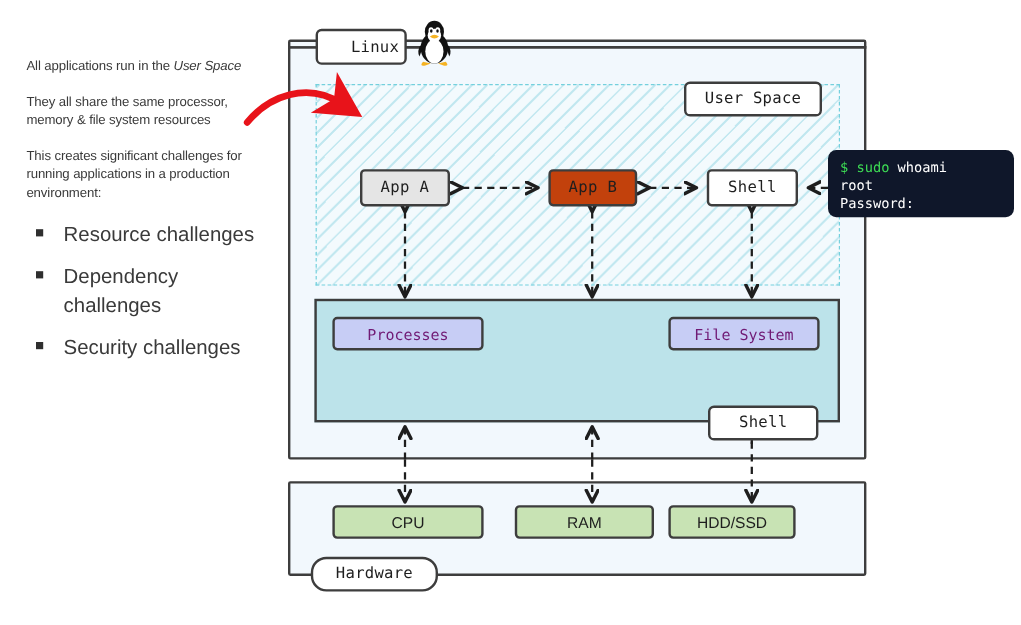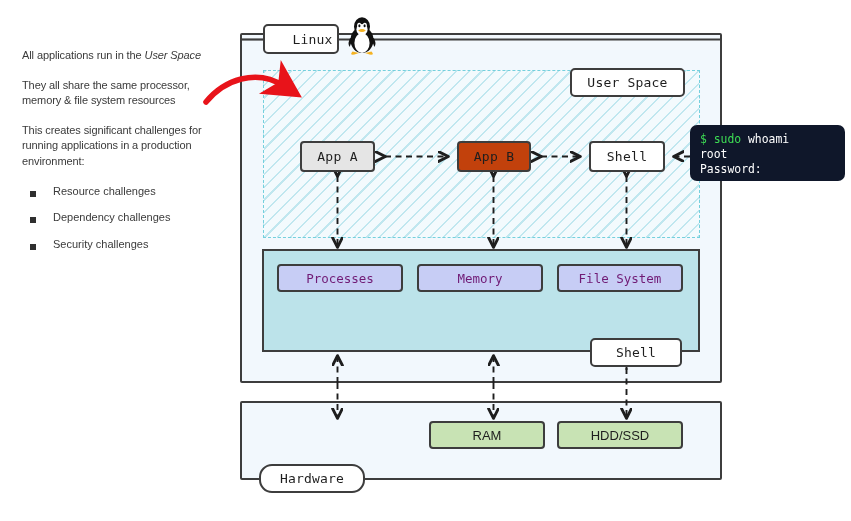"Resource challenges" .bullets li { font-size: 11px -> 17px }
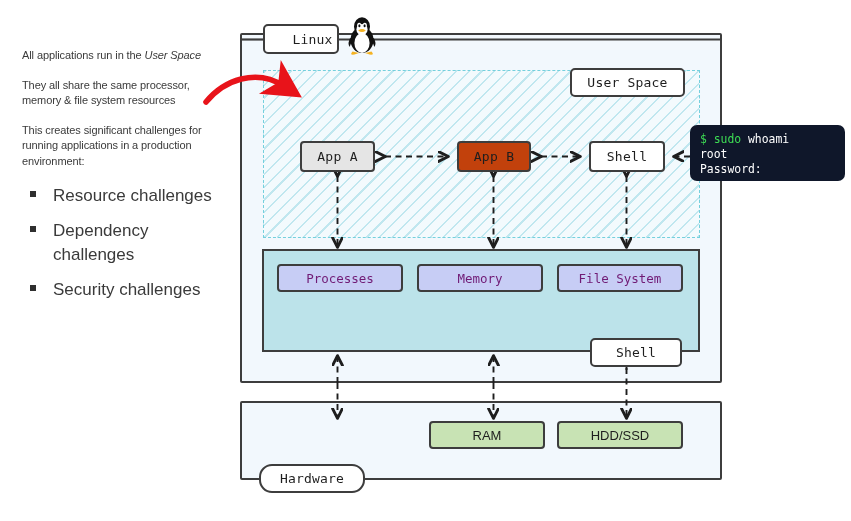"Memory" div.kbox { html: <div>Memory</div> -> none }
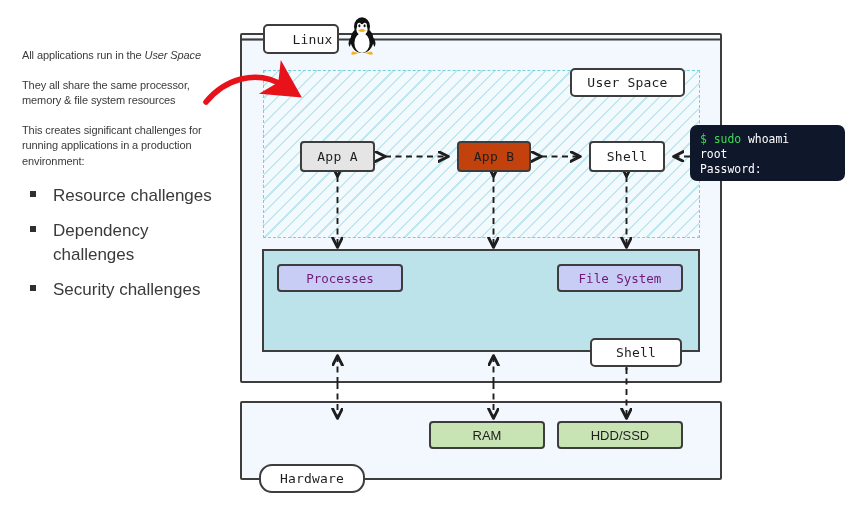"CPU" div.hwbox { html: none -> <div>CPU</div> }
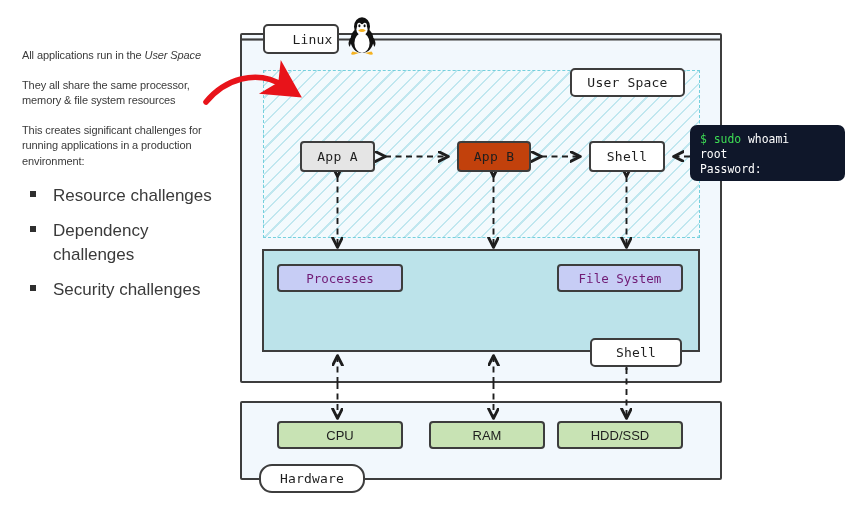"HDD/SSD" .hw-hdd { width: 126px -> 106px }
